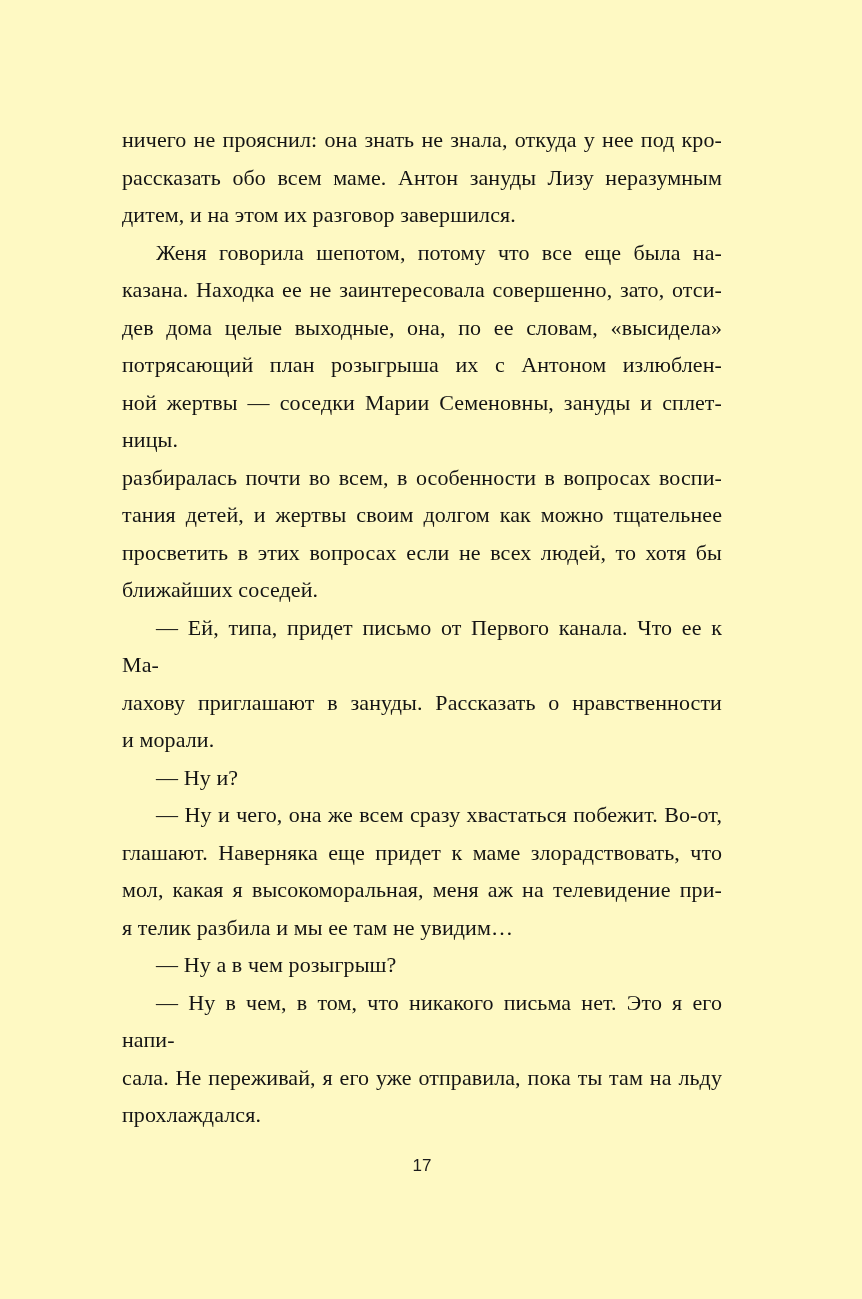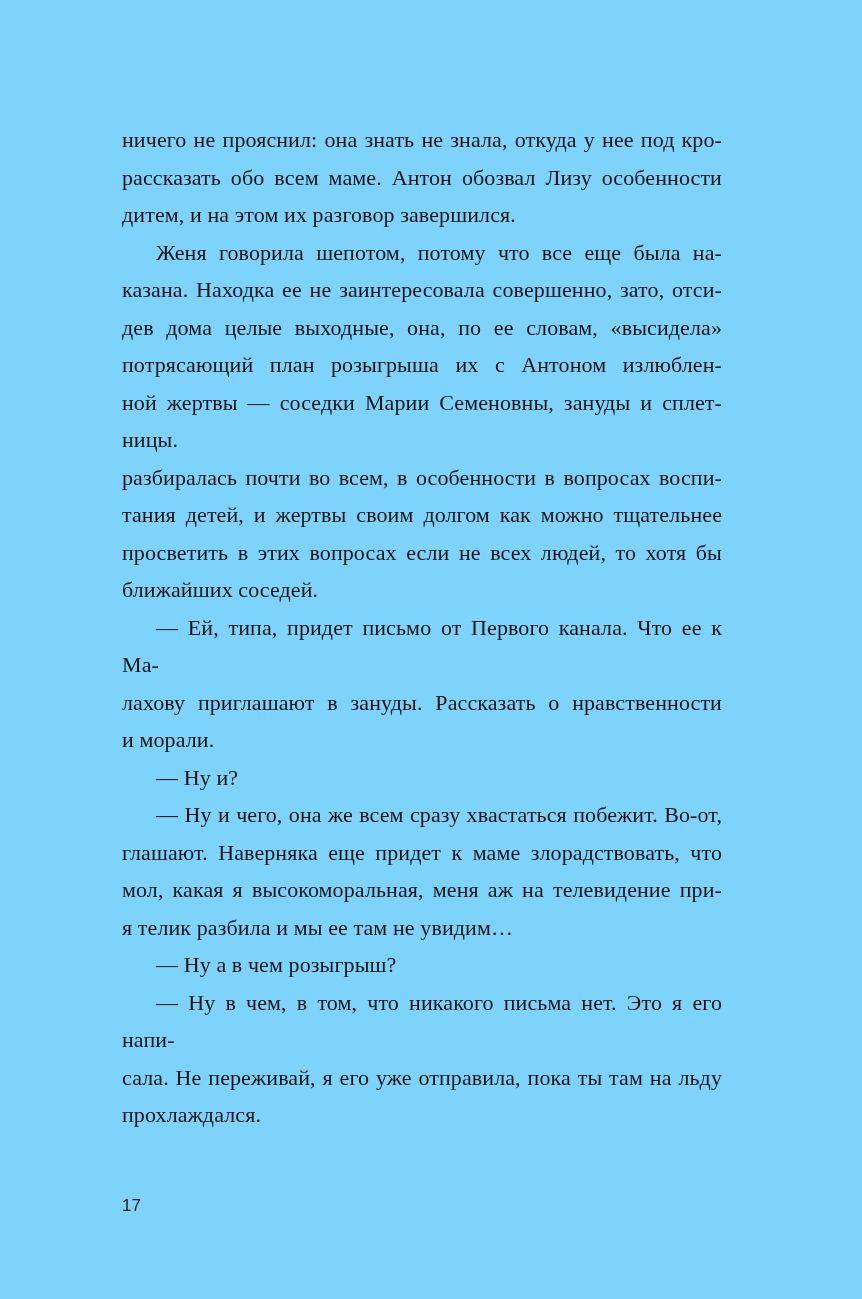"ничего не прояснил: она знать" .page { background: #7dd3fc -> #fef9c3 }
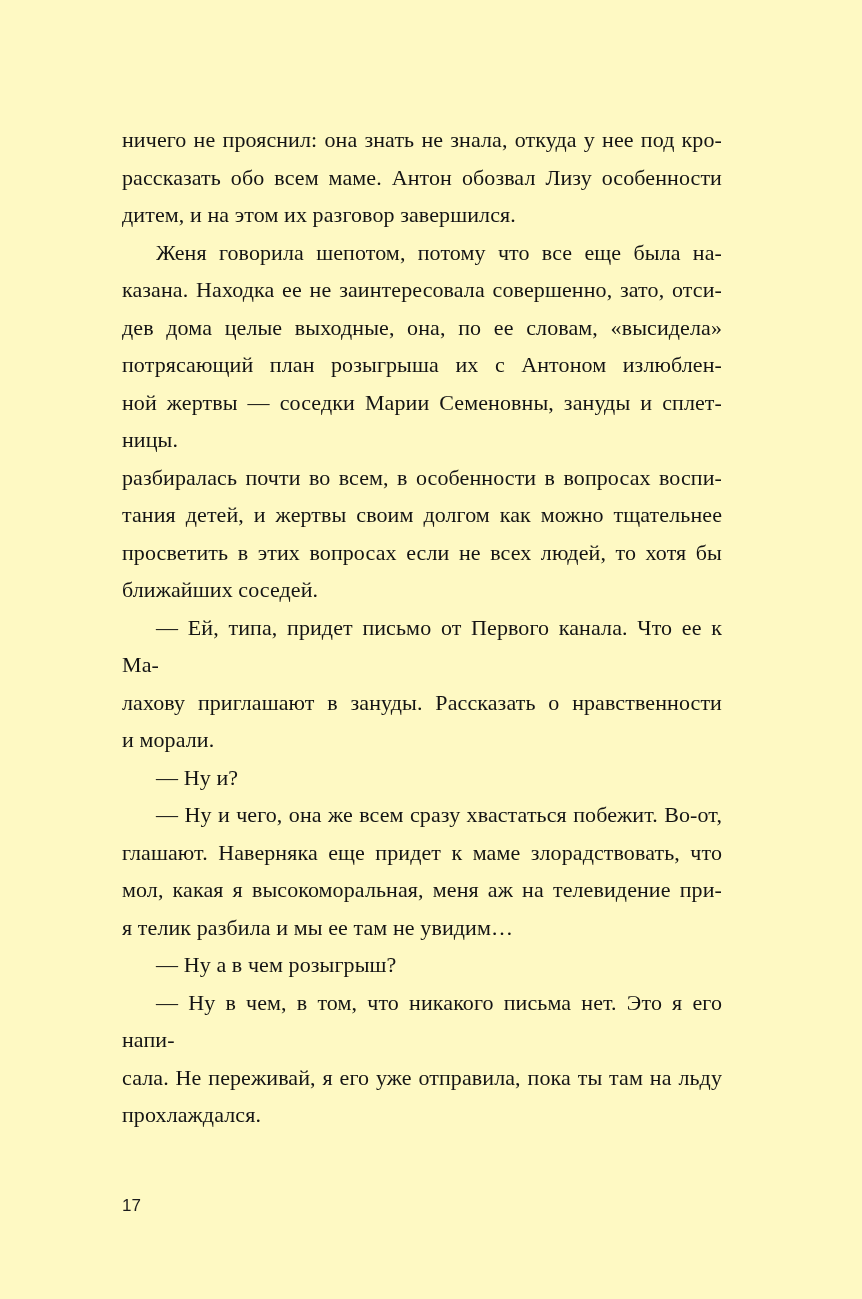"рассказать обо всем маме. Антон" span.line { text: обозвал Лизу особенности -> зануды Лизу неразумным }
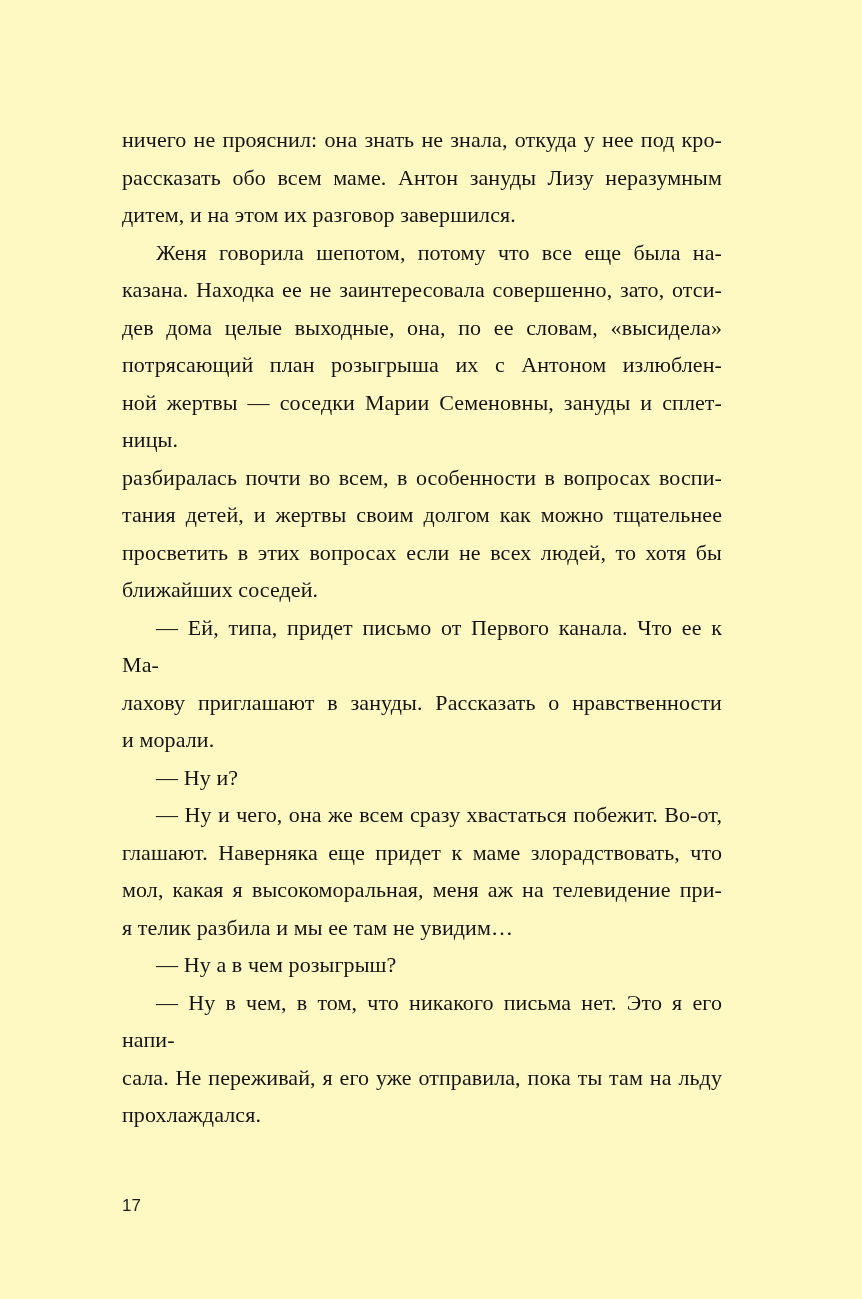"17" .page-number { text-align: left -> center; top: 1196px -> 1156px }
